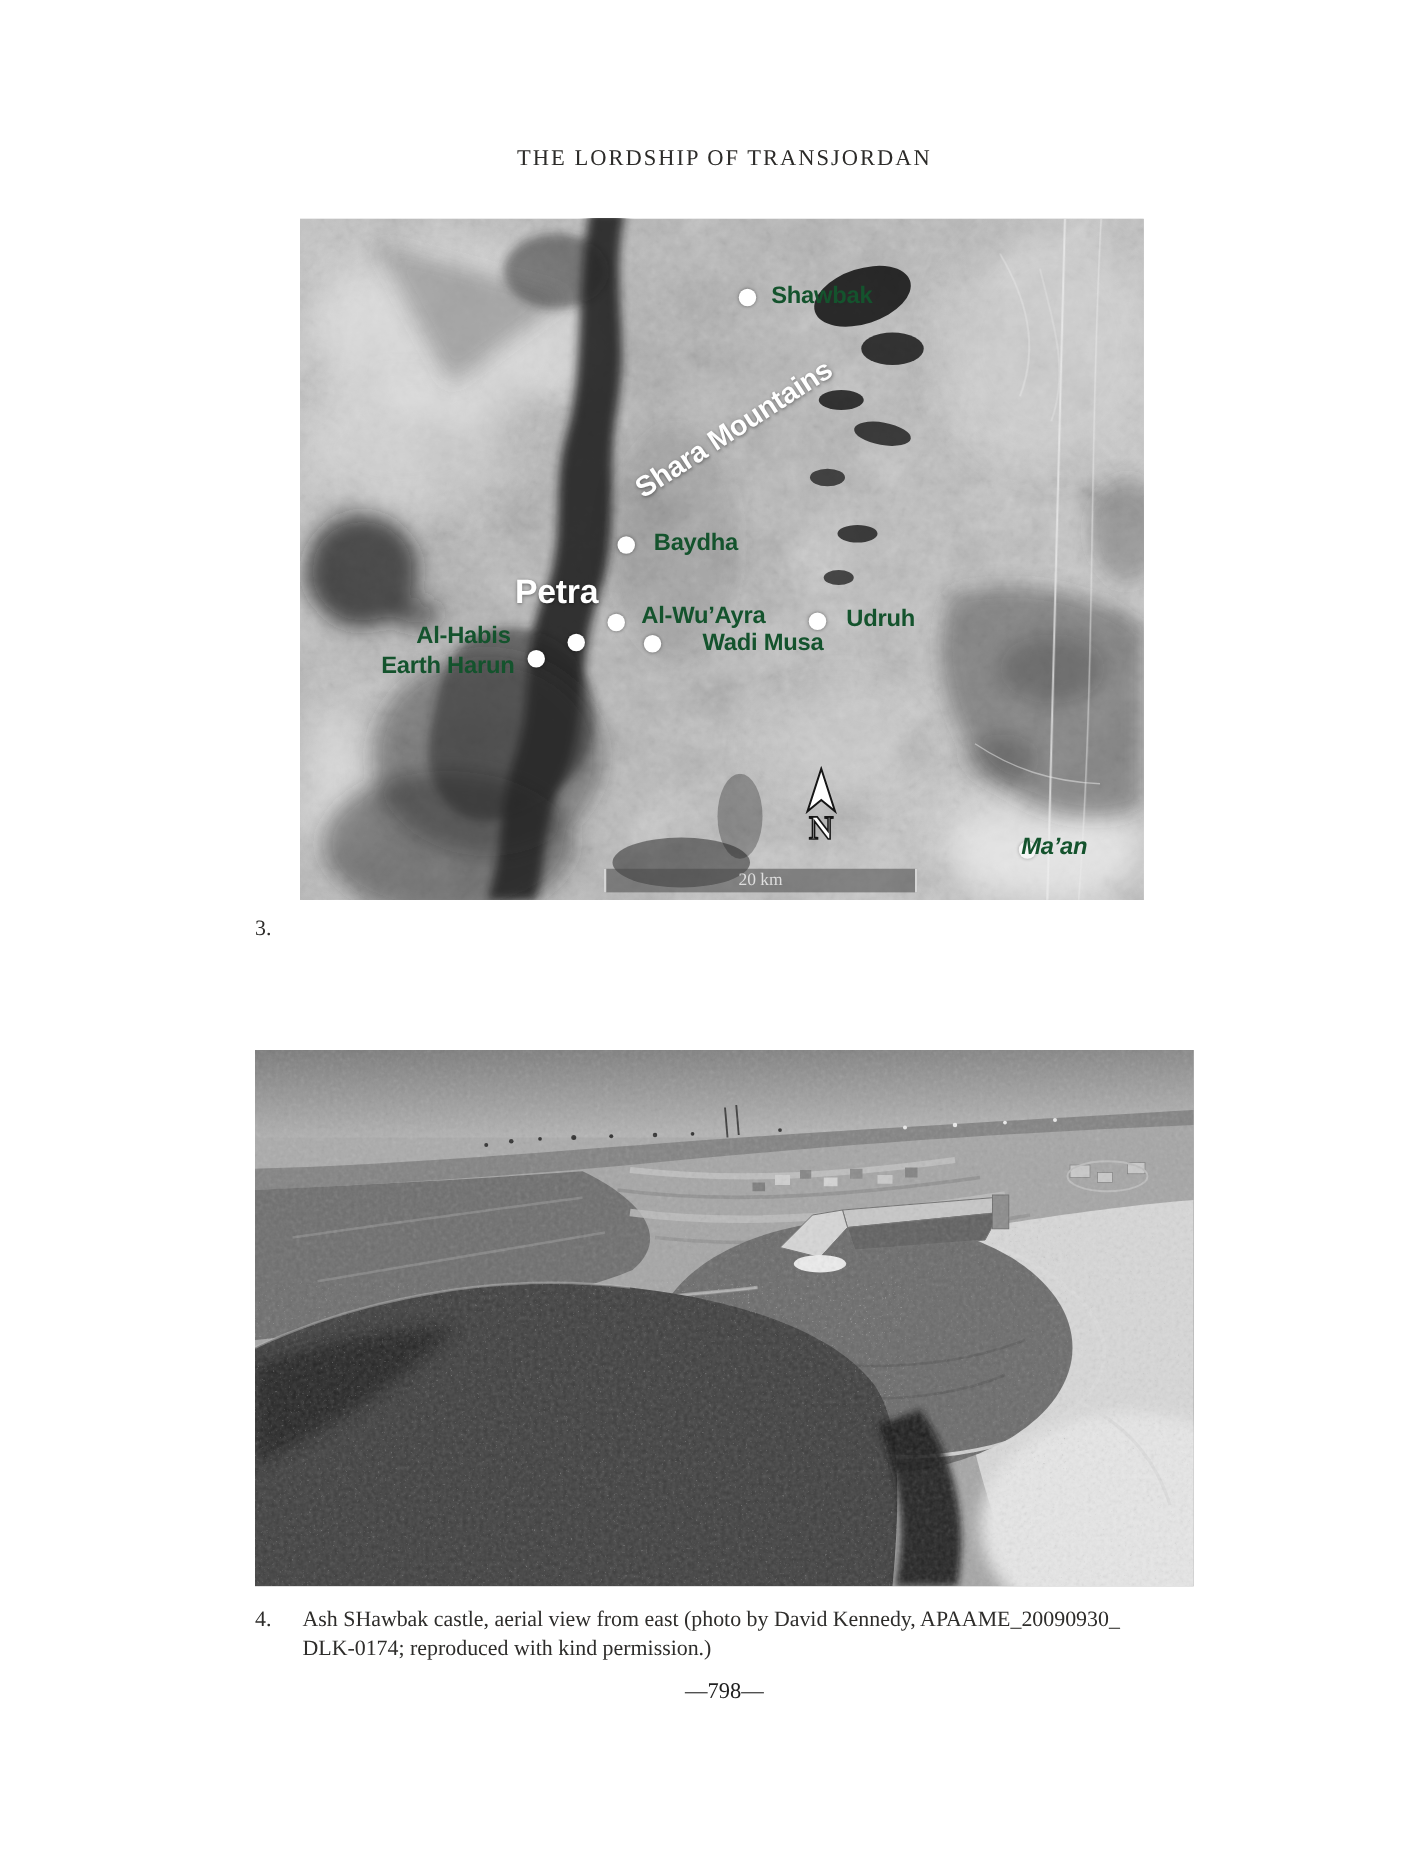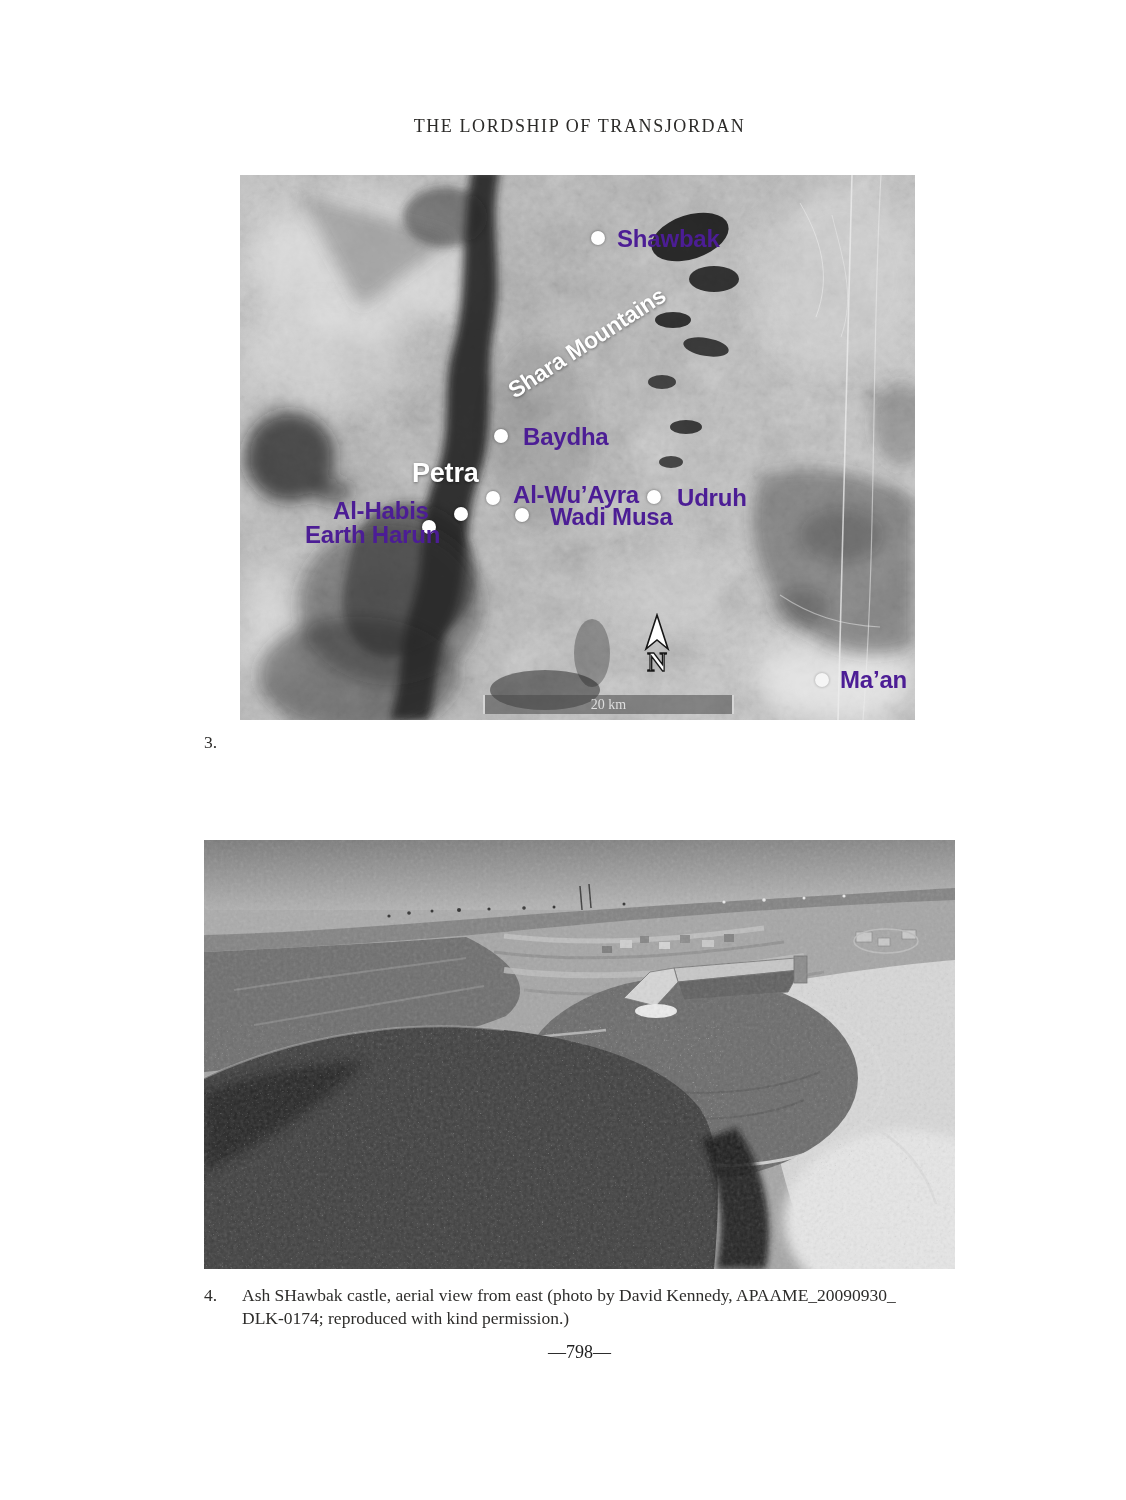"Shawbak" .map-label { color: #4c1d95 -> #14532d; font-size: 24px -> 19px }
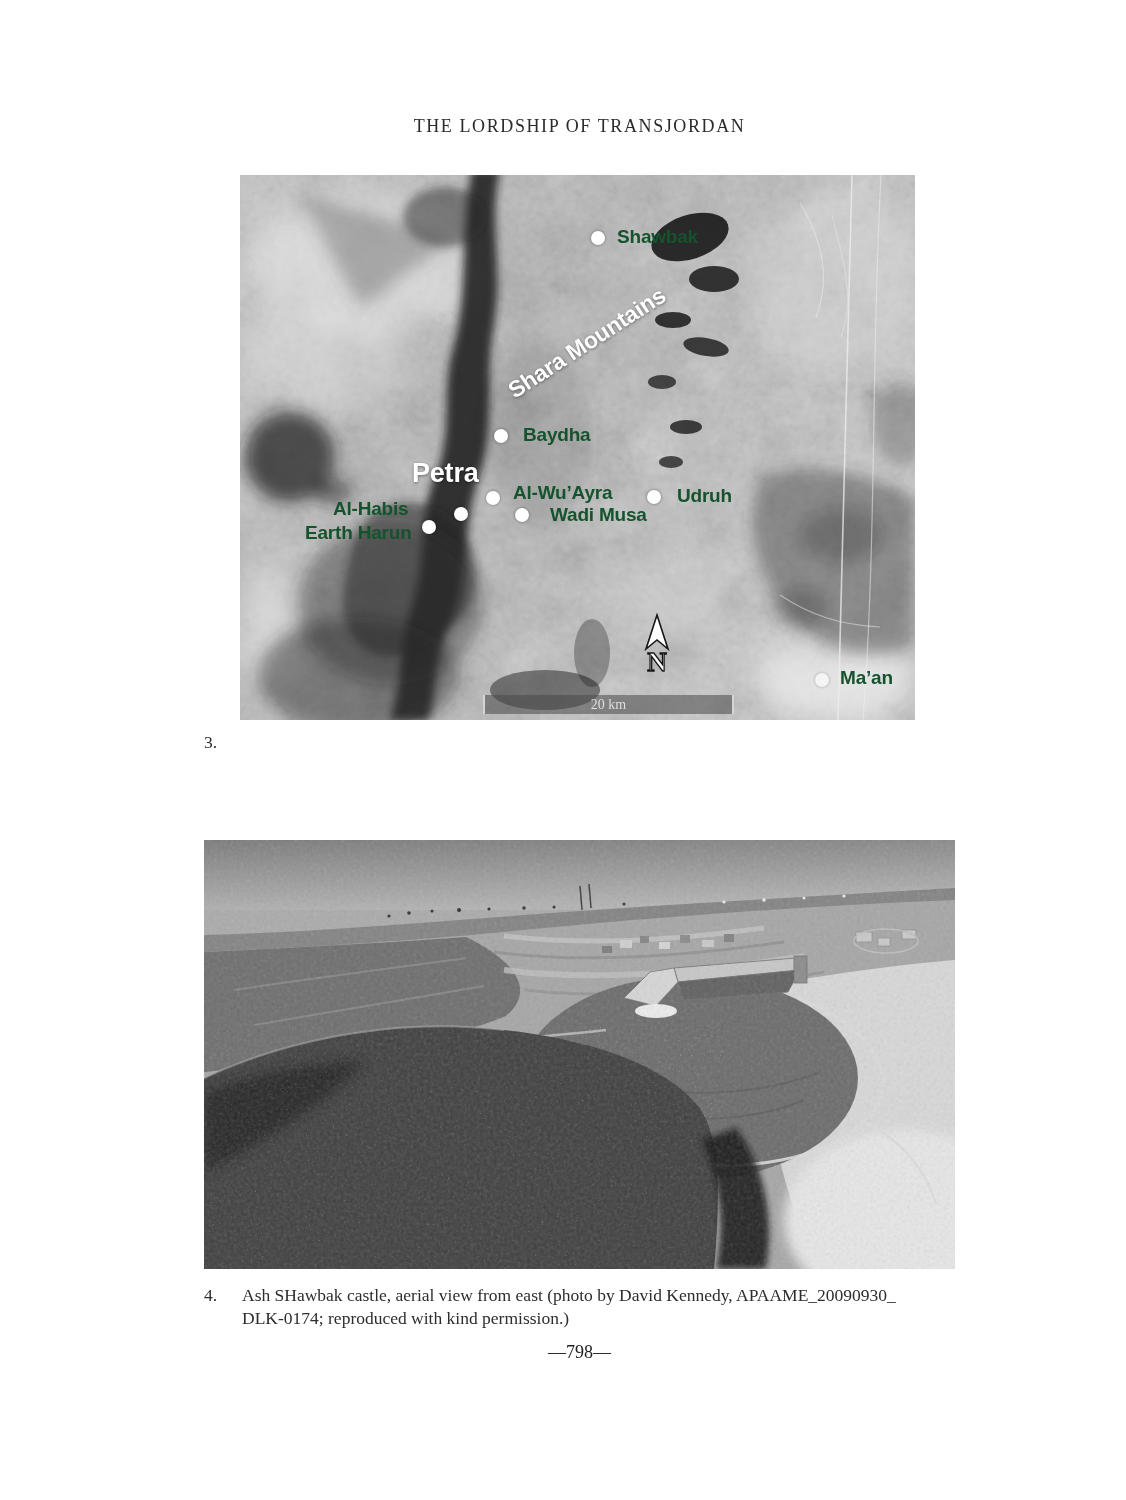"Wadi Musa" div.map-label { left: 310px -> 322px }
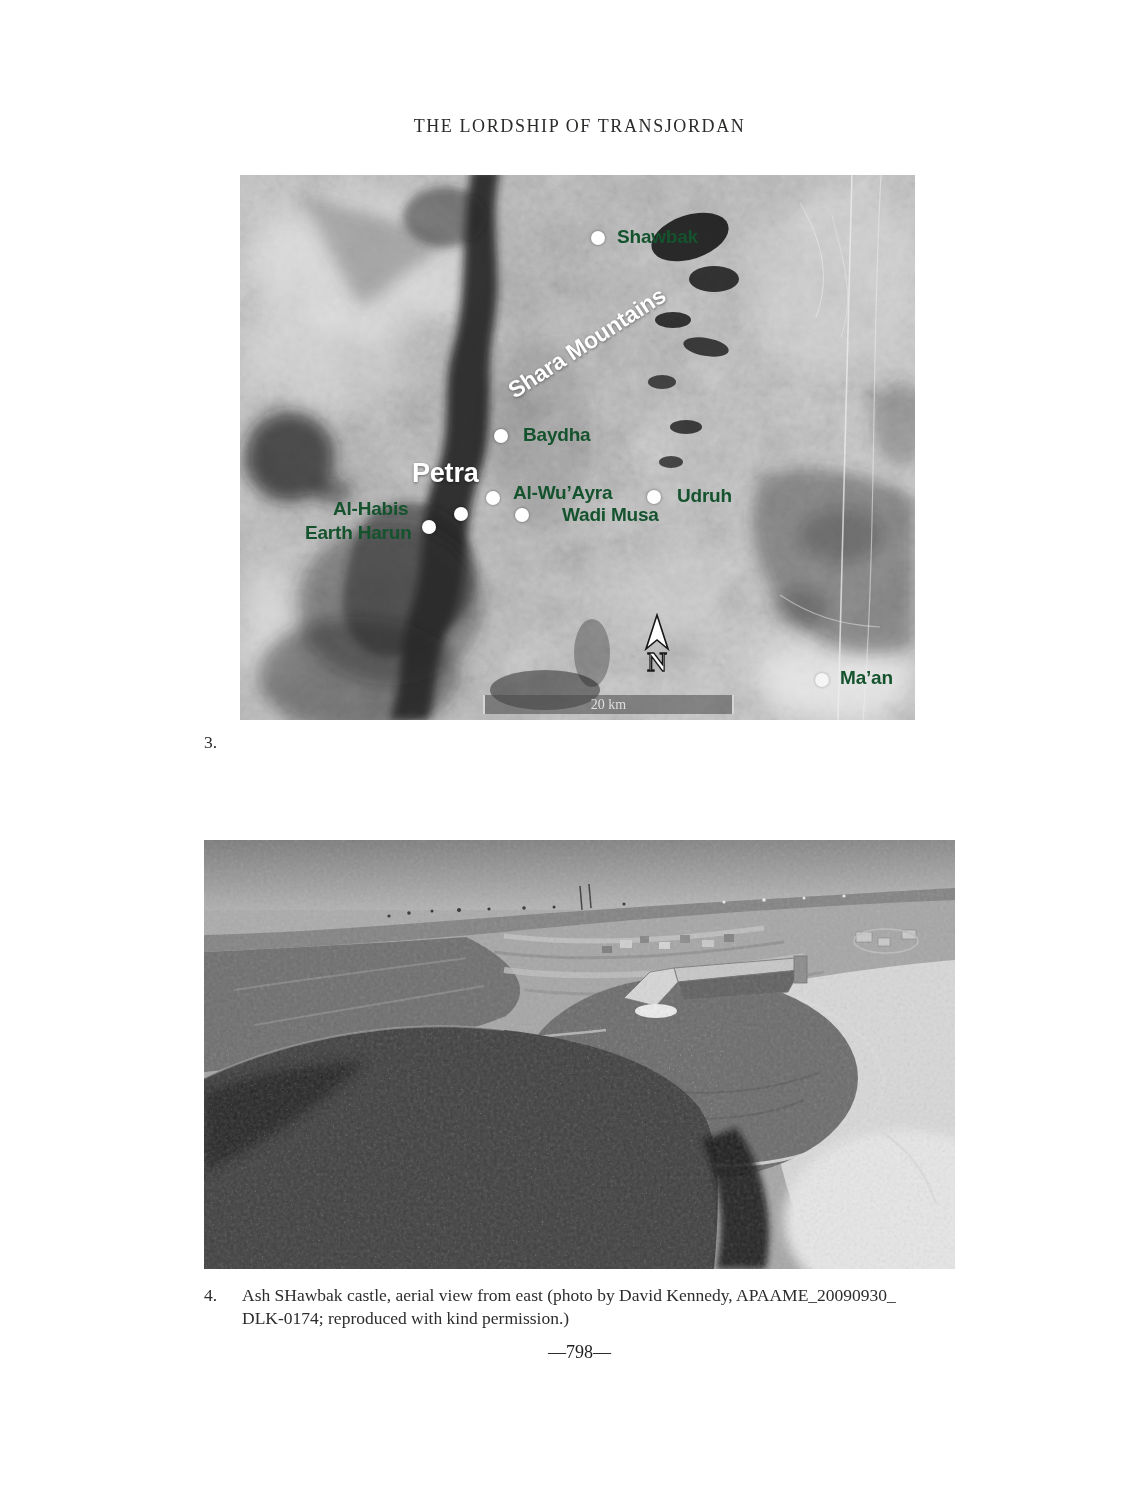"Ma’an" div.map-label { font-style: none -> italic; left: 600px -> 577px }
